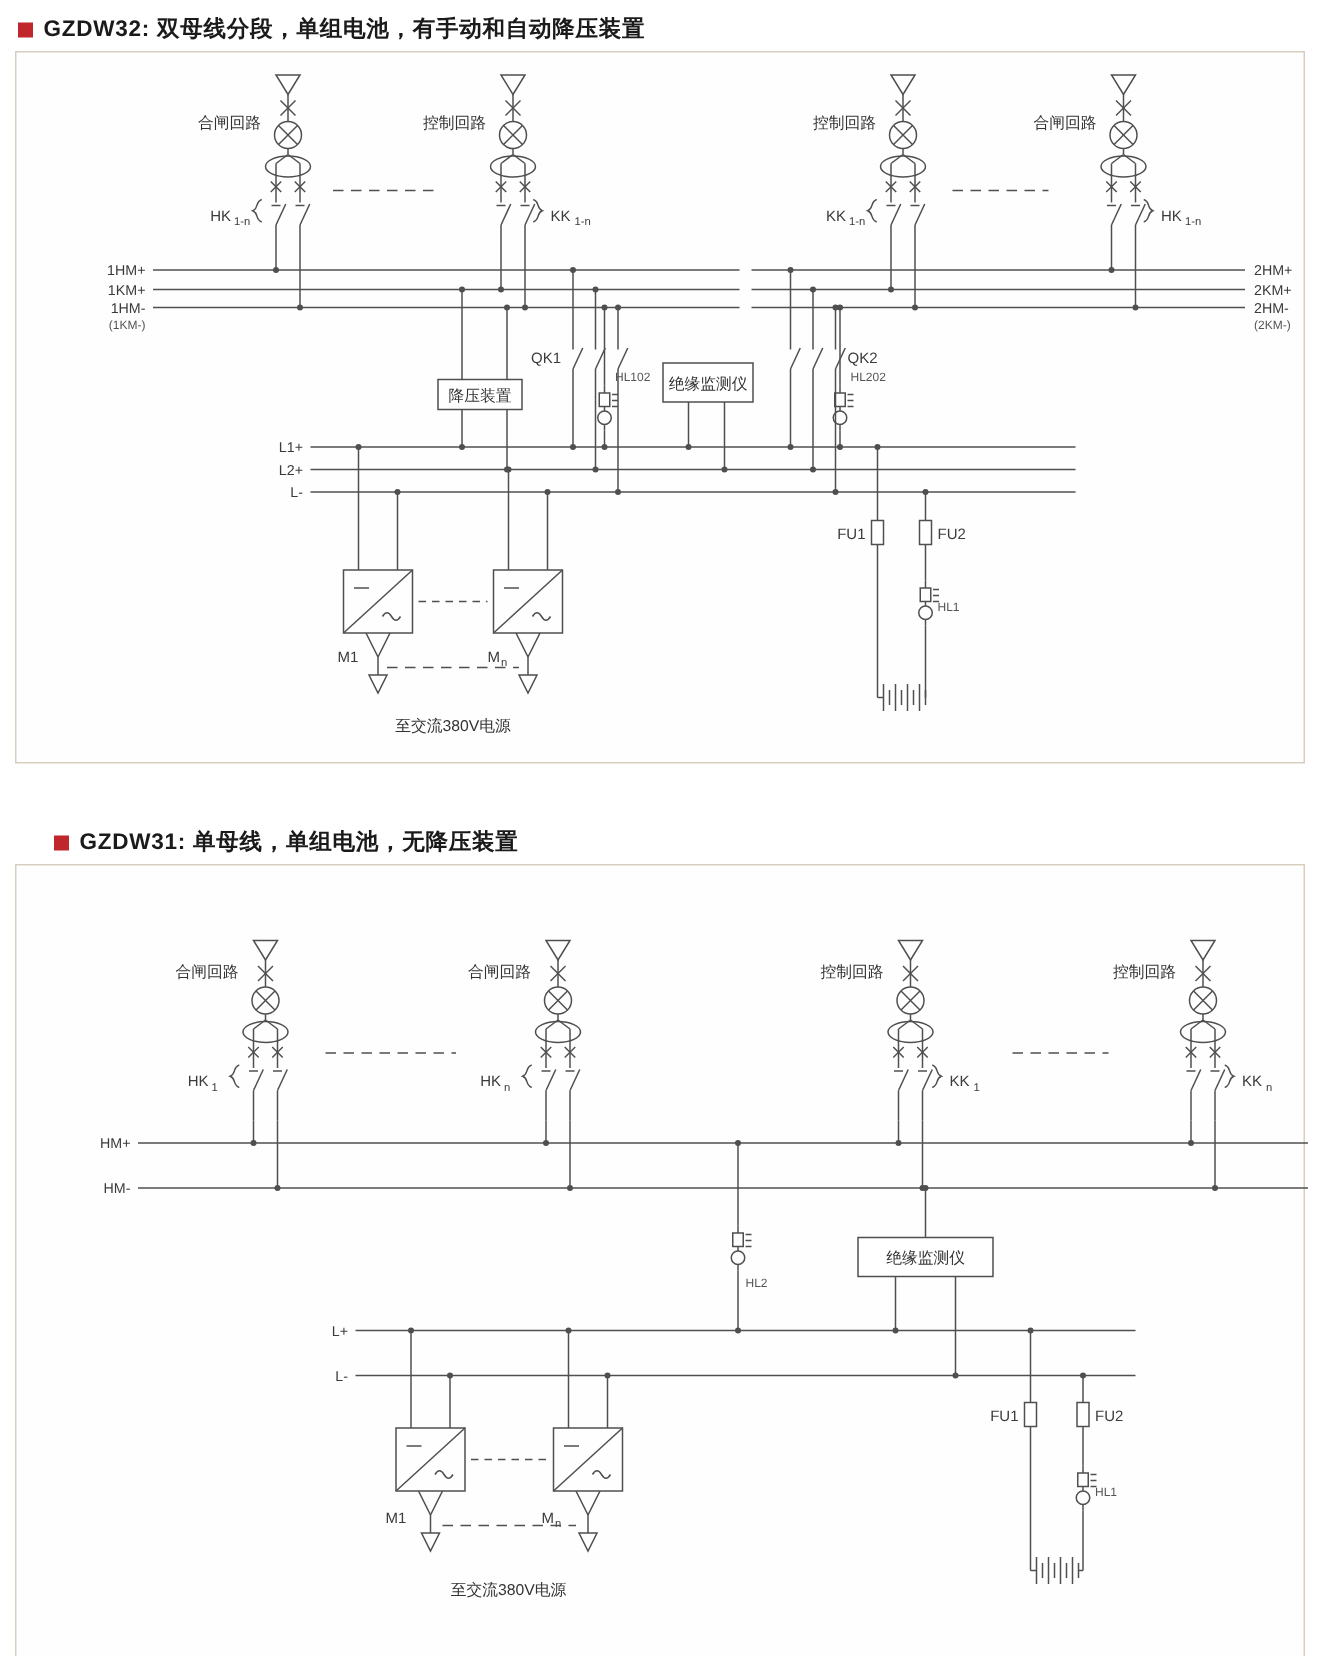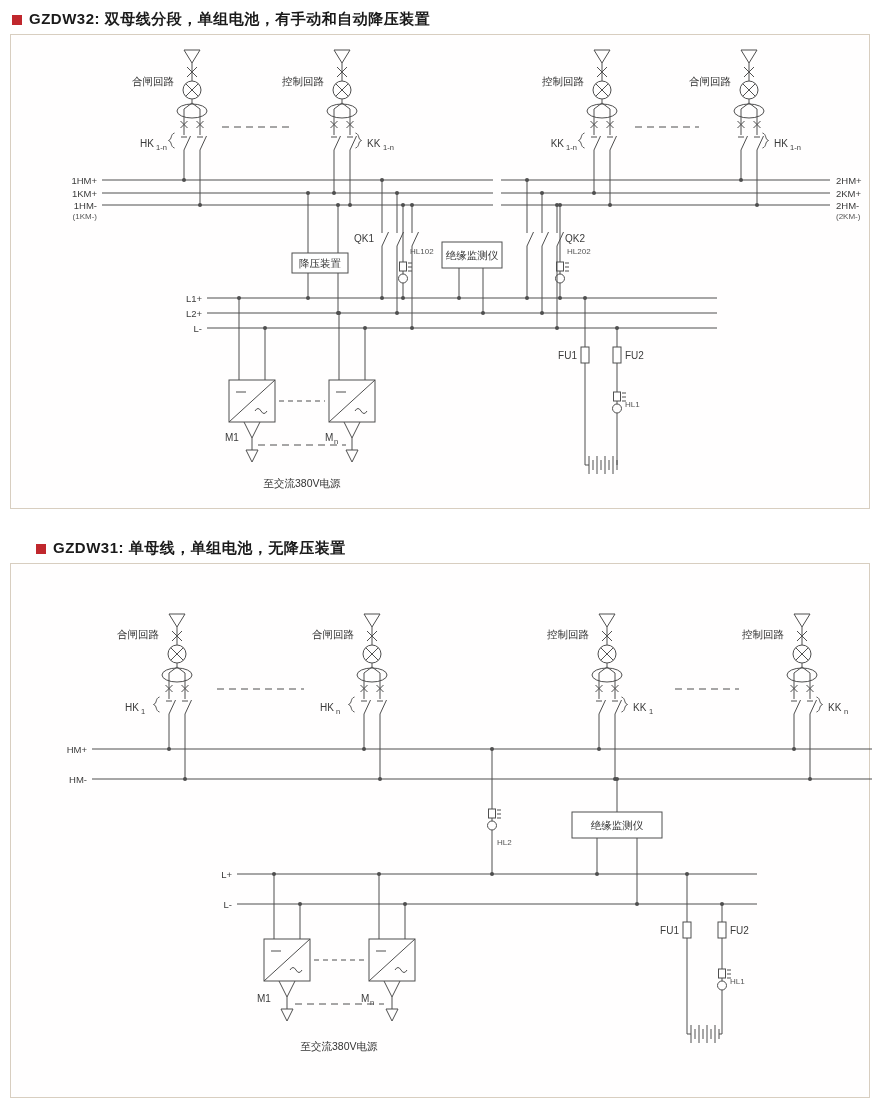"GZDW31: 单母线，单组电池，无降压装置" div.section-title { margin-top: 30px -> 43px }
